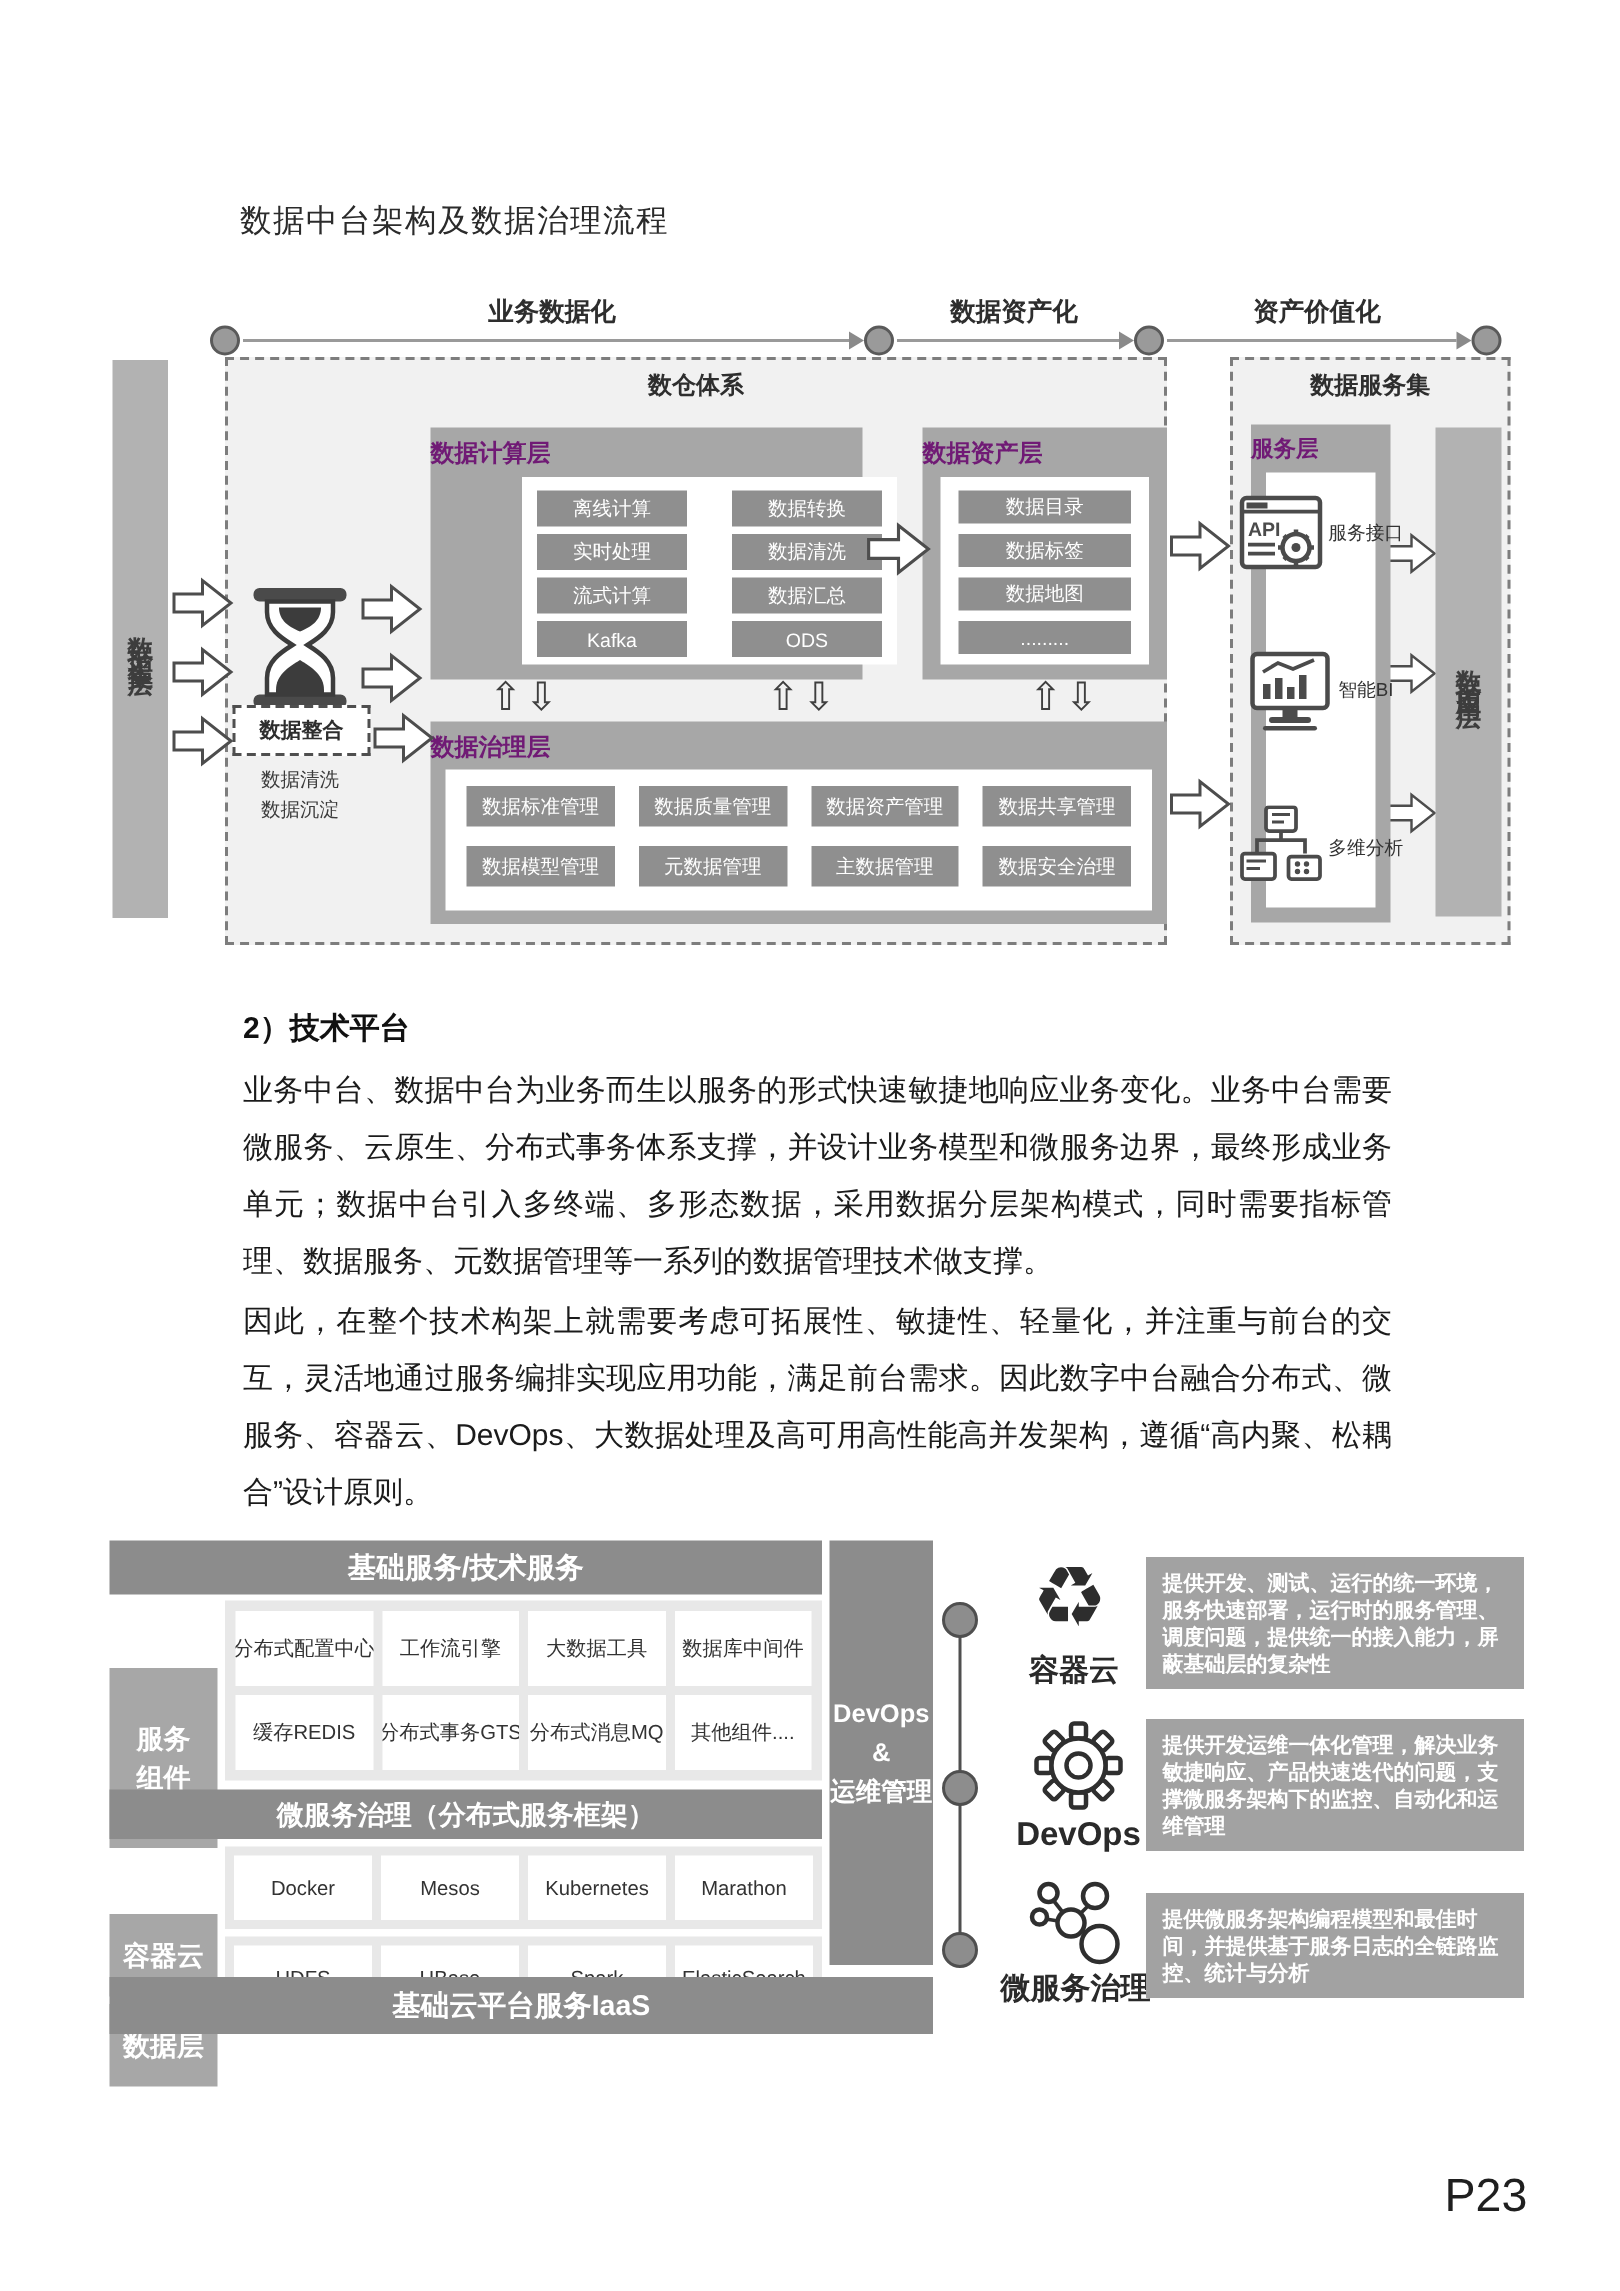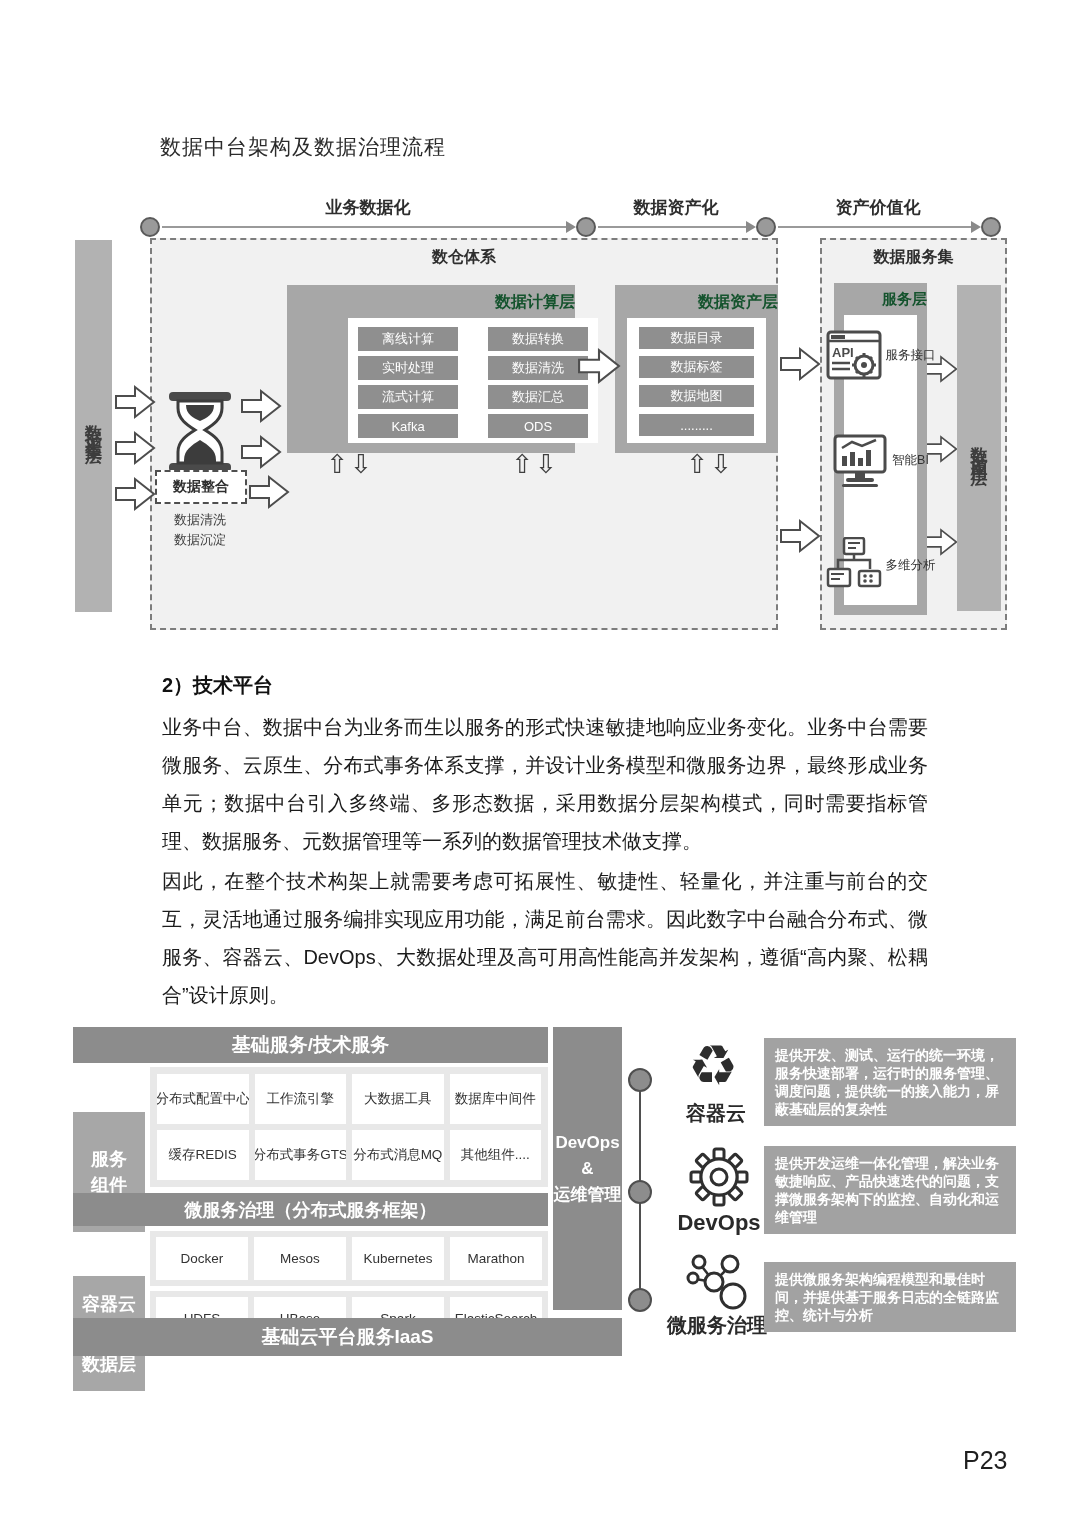"数据计算层" .panel-title { color: #14532d -> #701a75; text-align: right -> left }
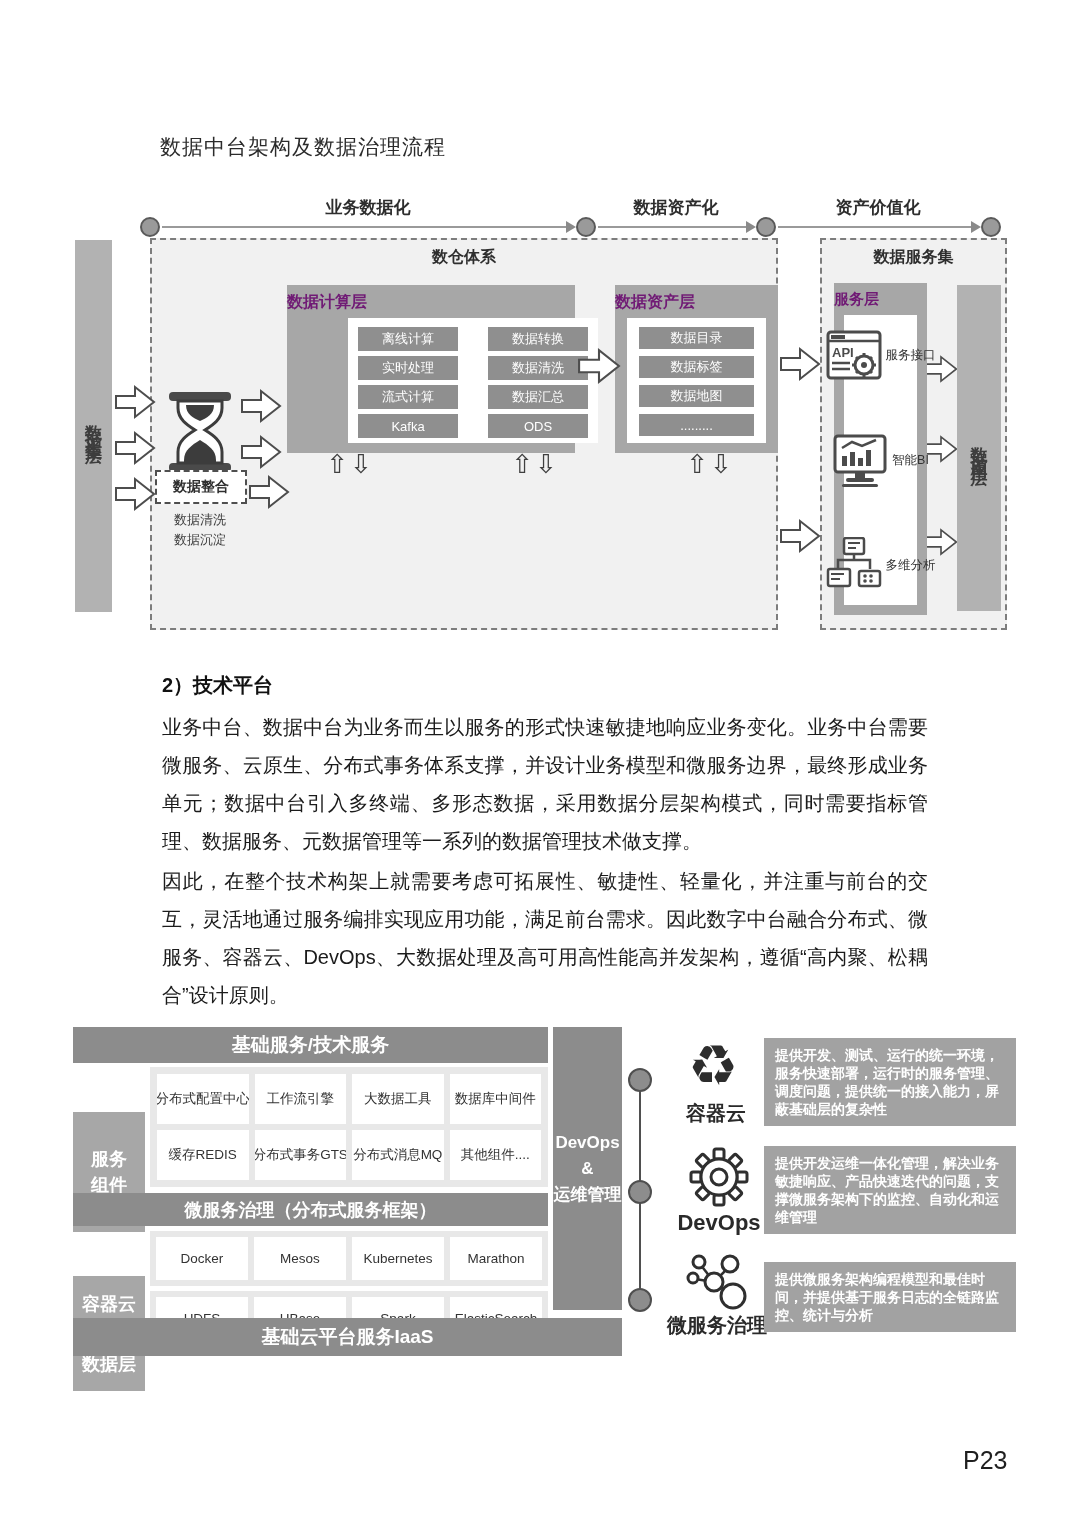"数据治理层" div.abs { html: none -> <div> <div>数据治理层</div> <div> <div>数据标准管理</div> <div>数据质量管理</div> <div>数据资产管理</div> <div>数据共享管理</div> <div>数据模型管理</div> <div>元数据管理</div> <div>主数据管理</div> <div>数据安全治理</div> </div> </div> }
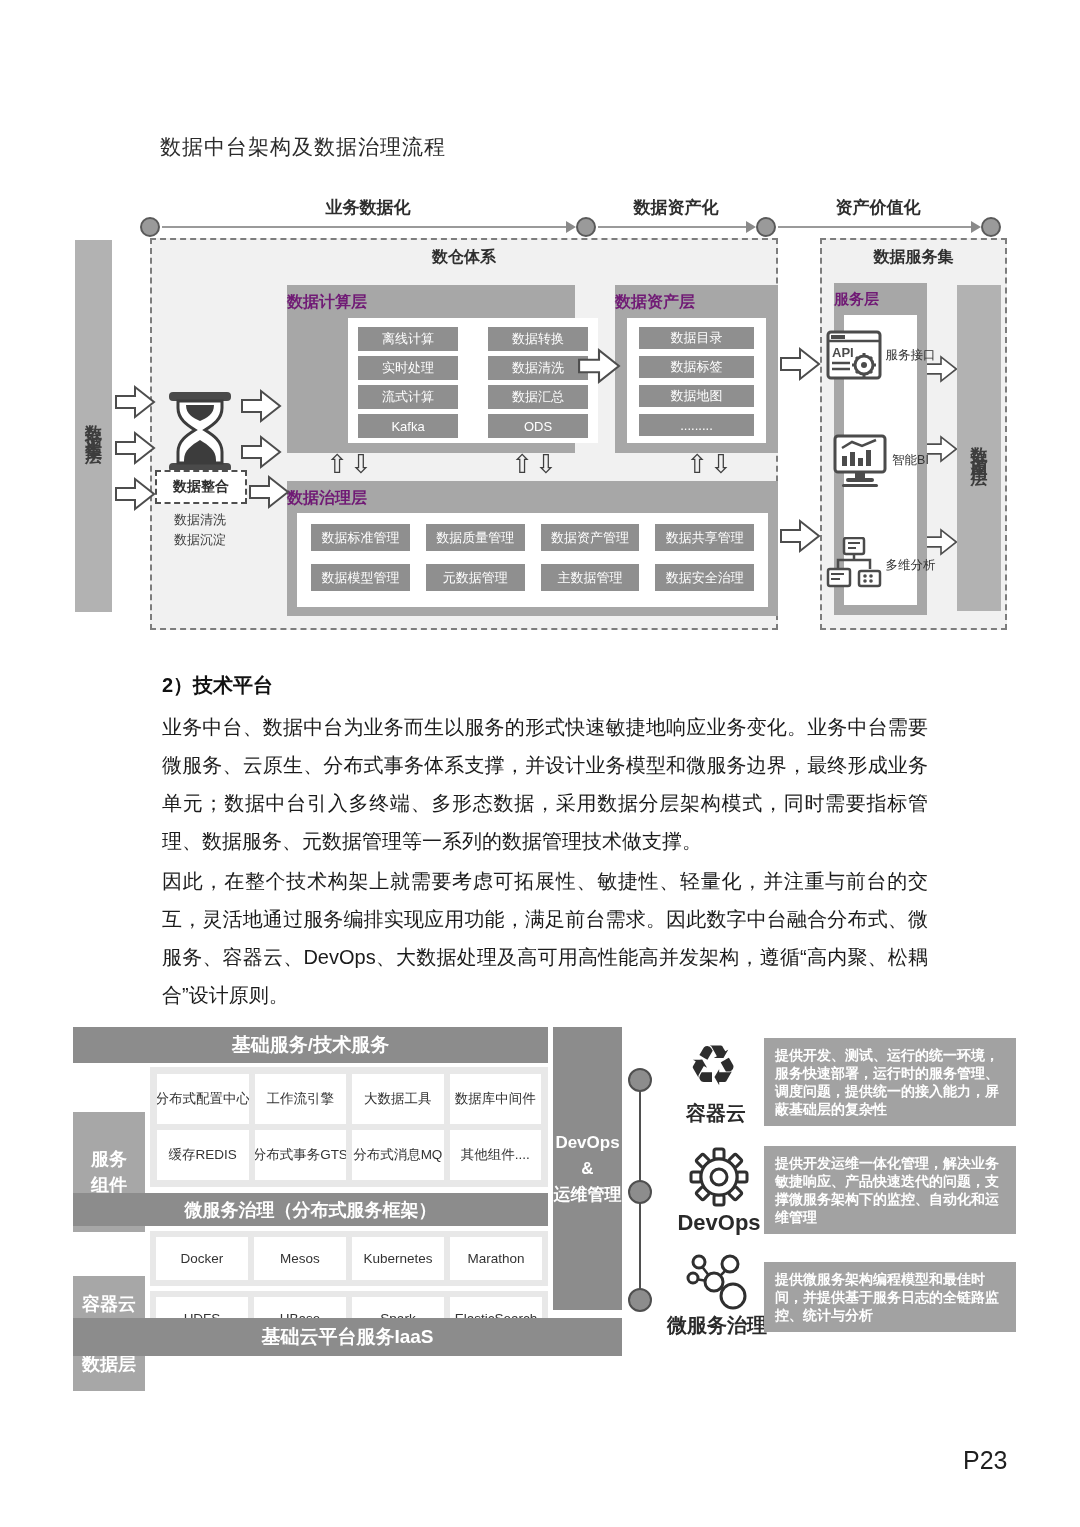"P23" .page-num { font-size: 25px -> 31px }
